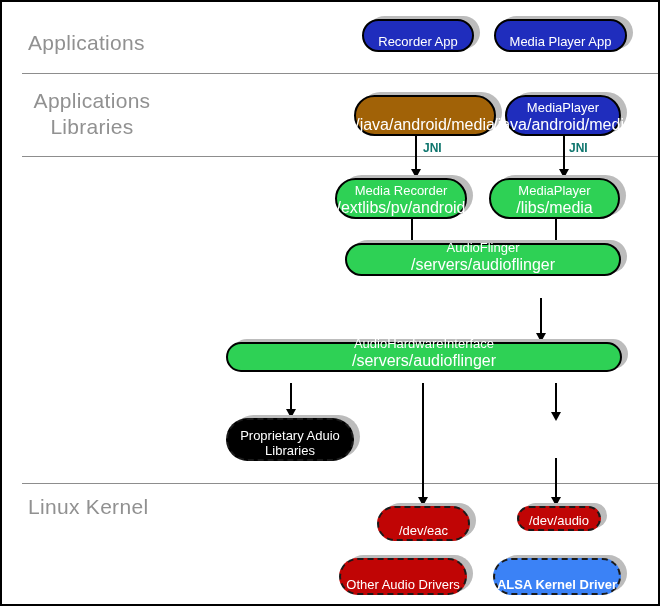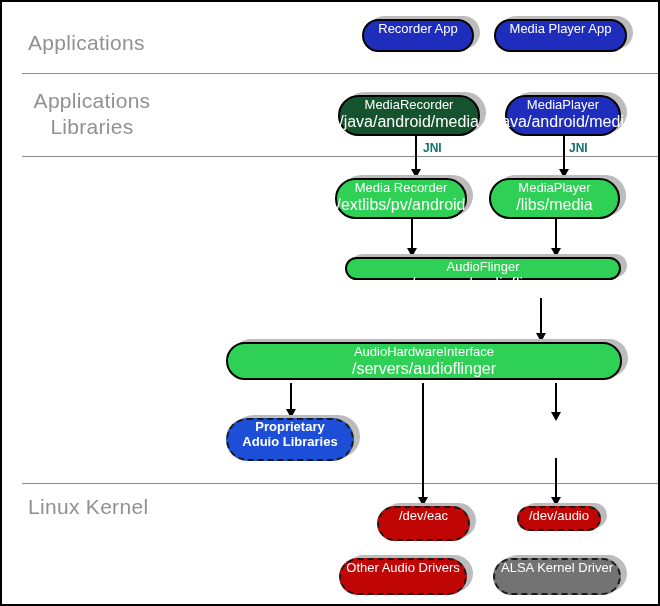"Recorder App" .pill { justify-content: flex-start -> flex-end }
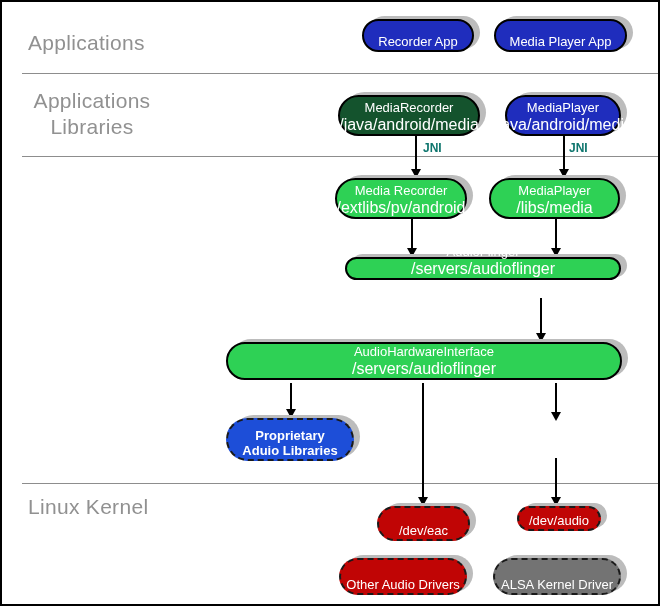"MediaRecorder" div.pill { background: #14532d -> #a16207; gap: none -> 28px; left: 336px -> 352px }
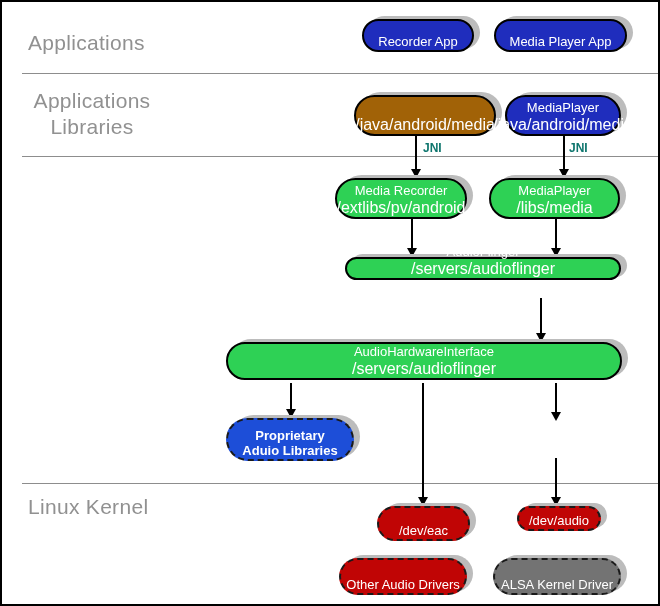"AudioFlinger" div.pill { height: 23px -> 33px; top: 255px -> 241px }
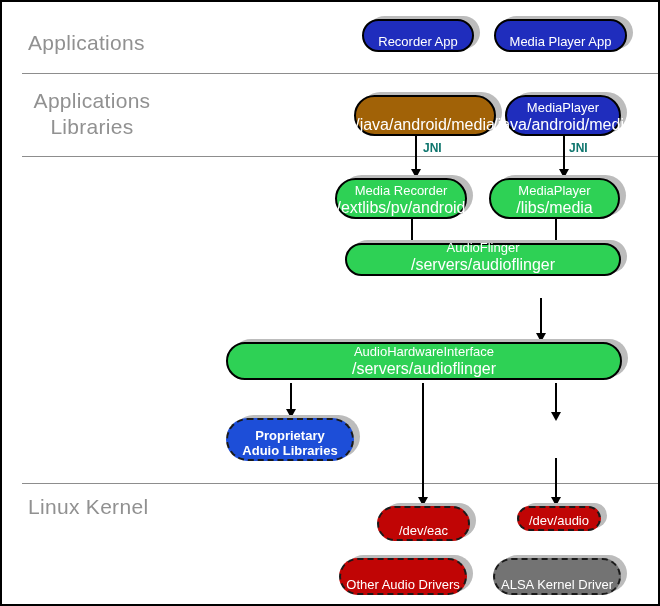"AudioHardwareInterface" div.pill { height: 38px -> 30px }
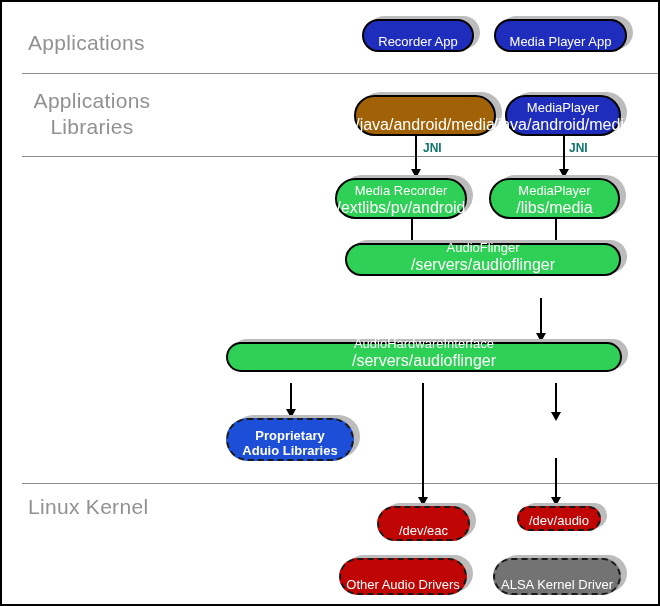"Proprietary Aduio Libraries" div.pill { background: #1d4ed8 -> #000000; font-weight: bold -> none }
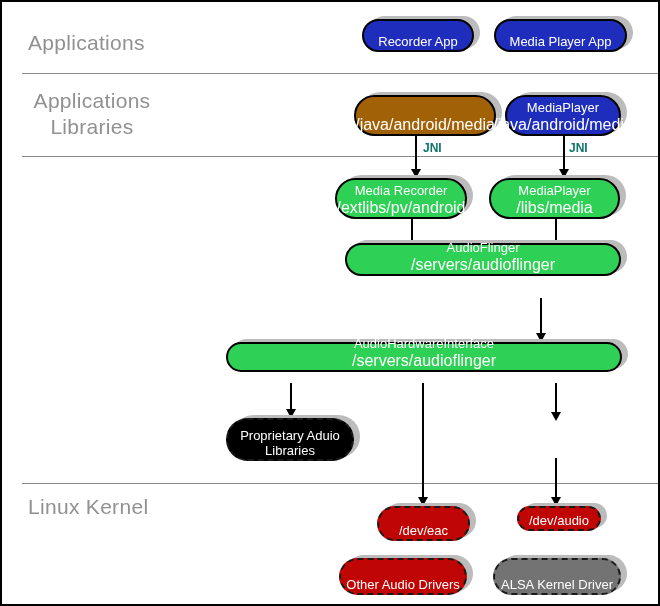"ALSA Kernel Driver" div.pill { background: #737373 -> #3b82f6; font-weight: none -> bold }
